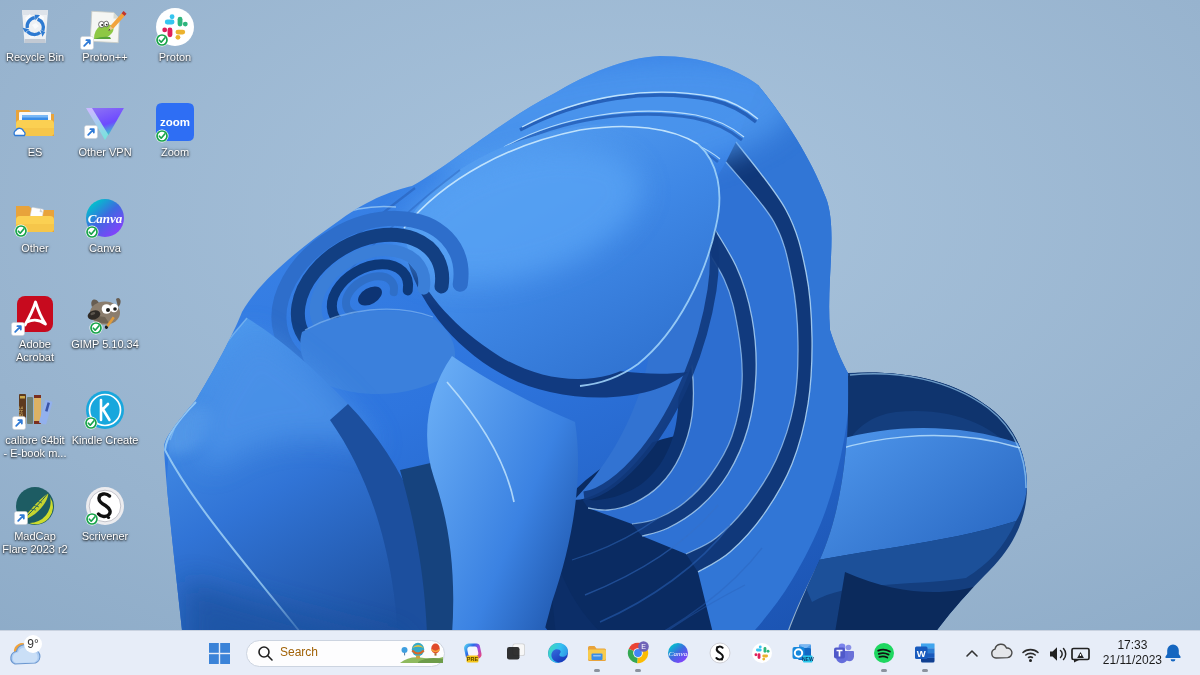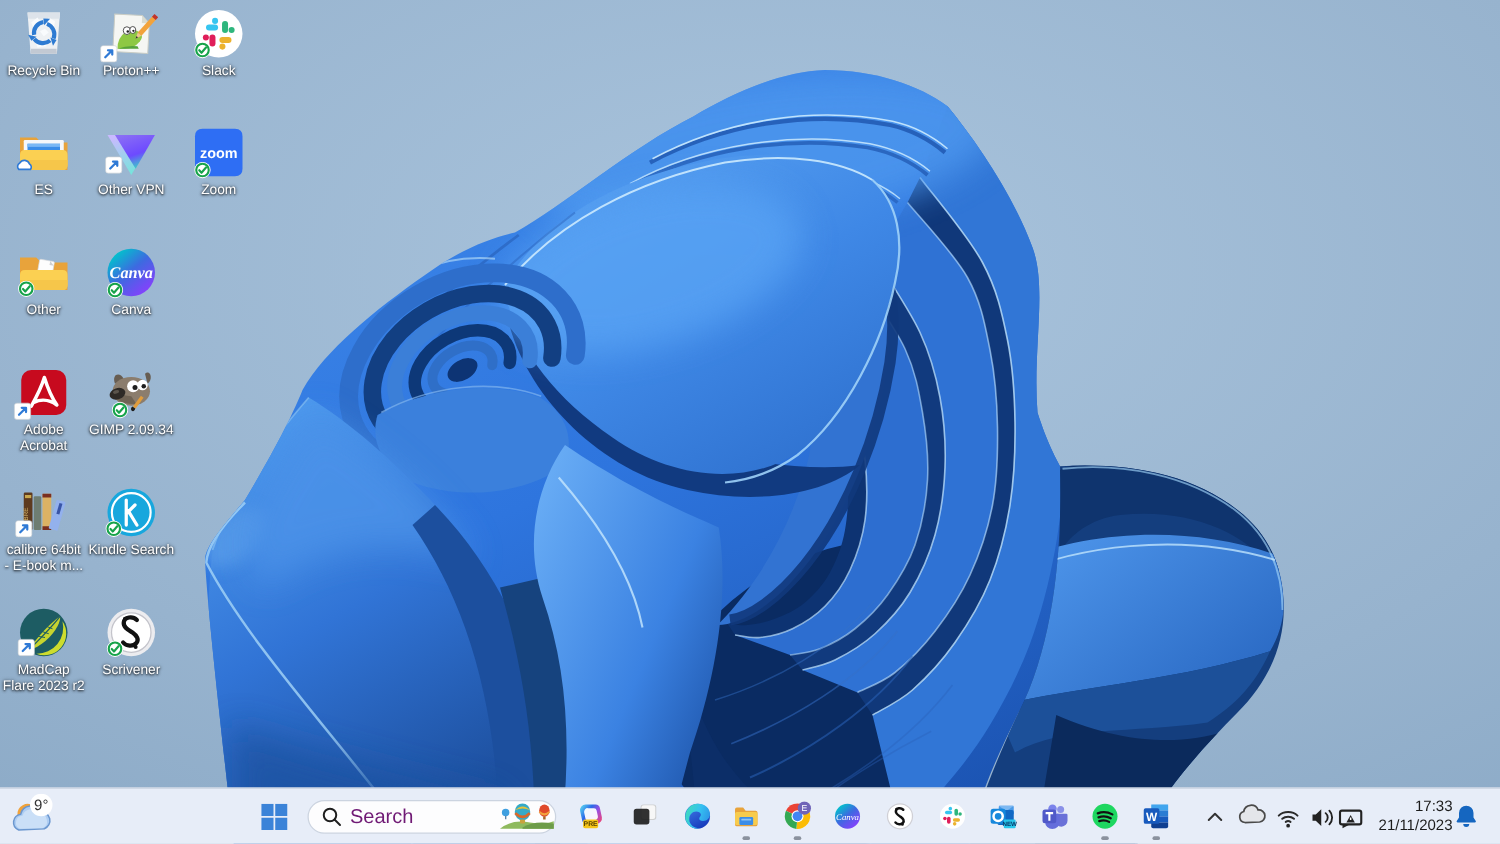"Slack" div.lbl { text: Slack -> Proton }
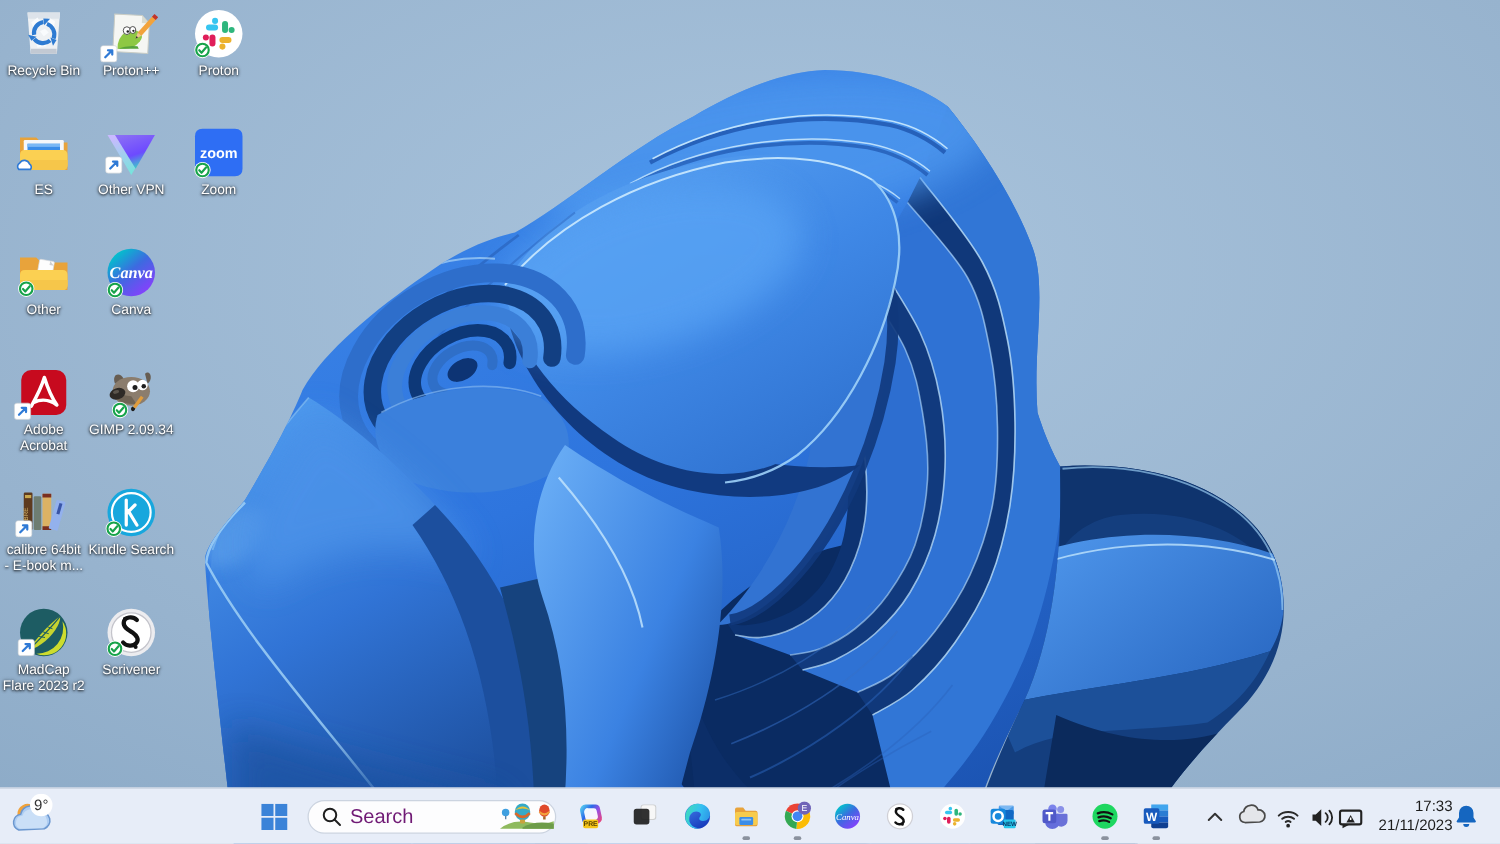"GIMP 2.09.34" div.lbl { text: 2.09.34 -> 5.10.34 }
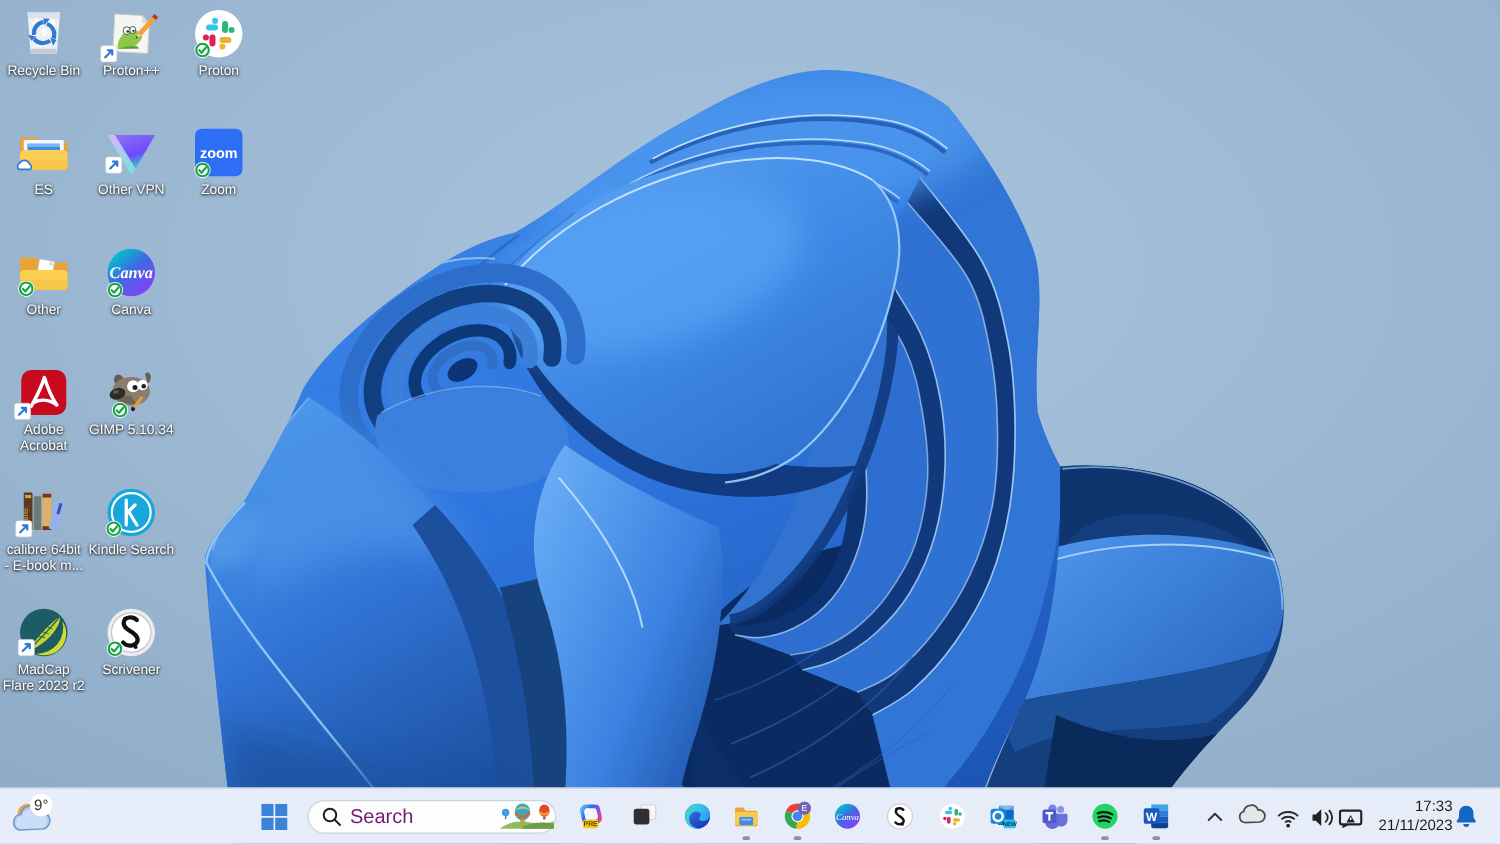"Kindle Search" div.lbl { text: Search -> Create }
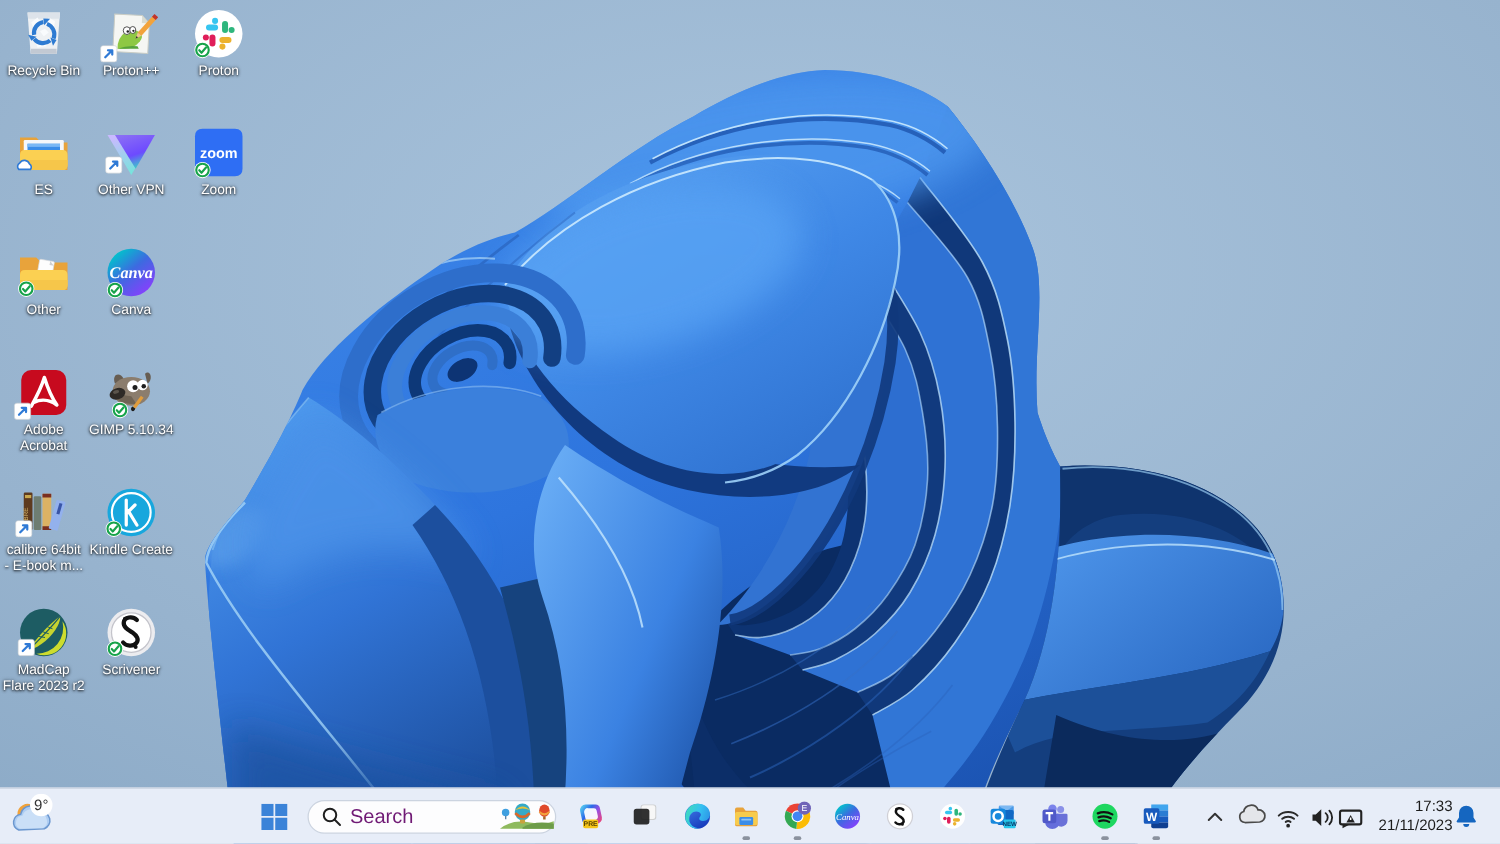"Search" div { color: #701a75 -> #a16207; font-size: 16px -> 12px }
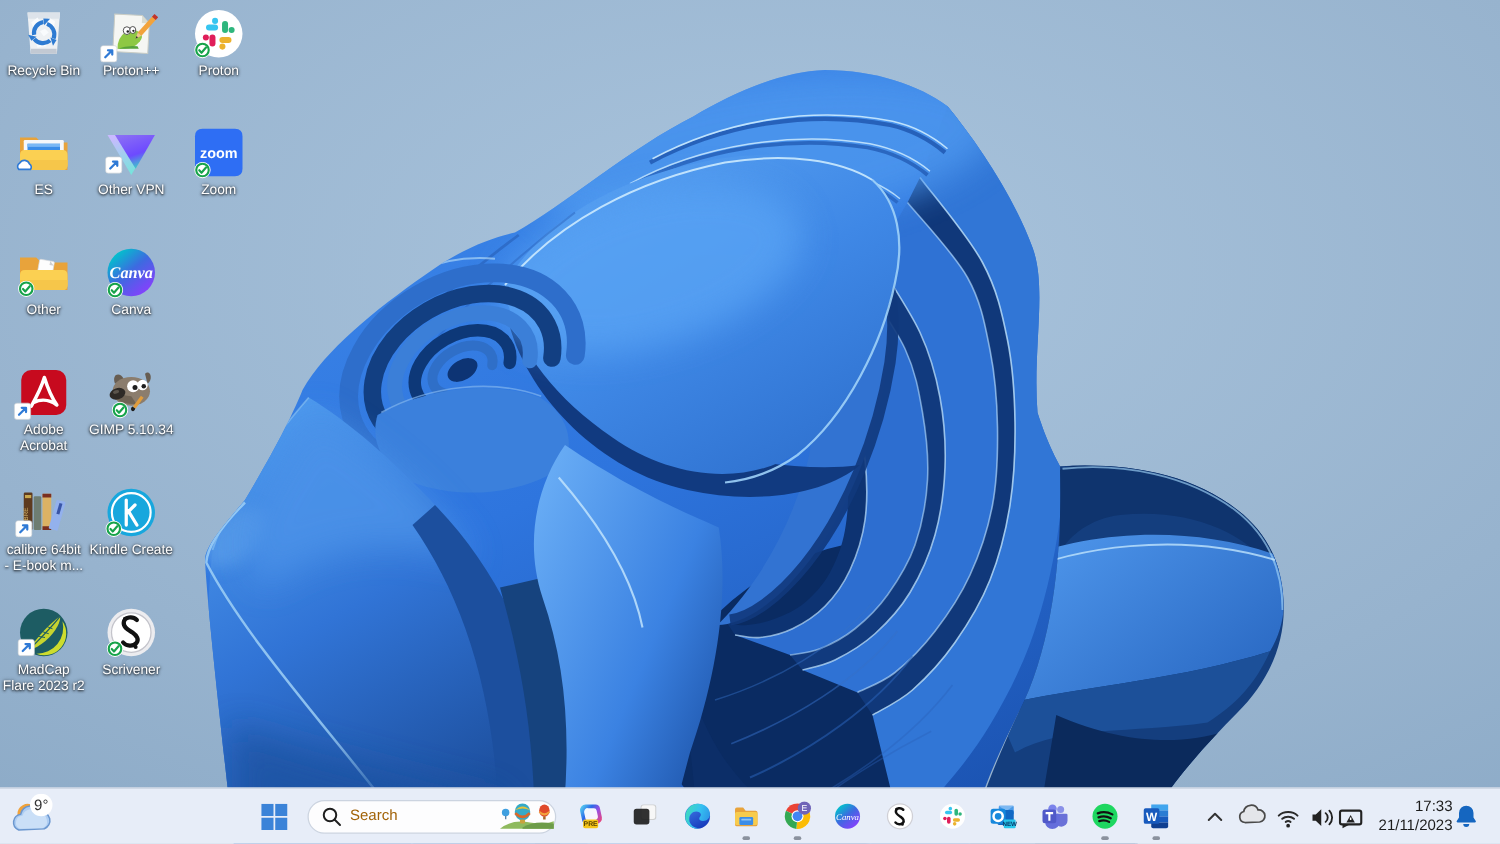"17:33" div { text-align: right -> center }
